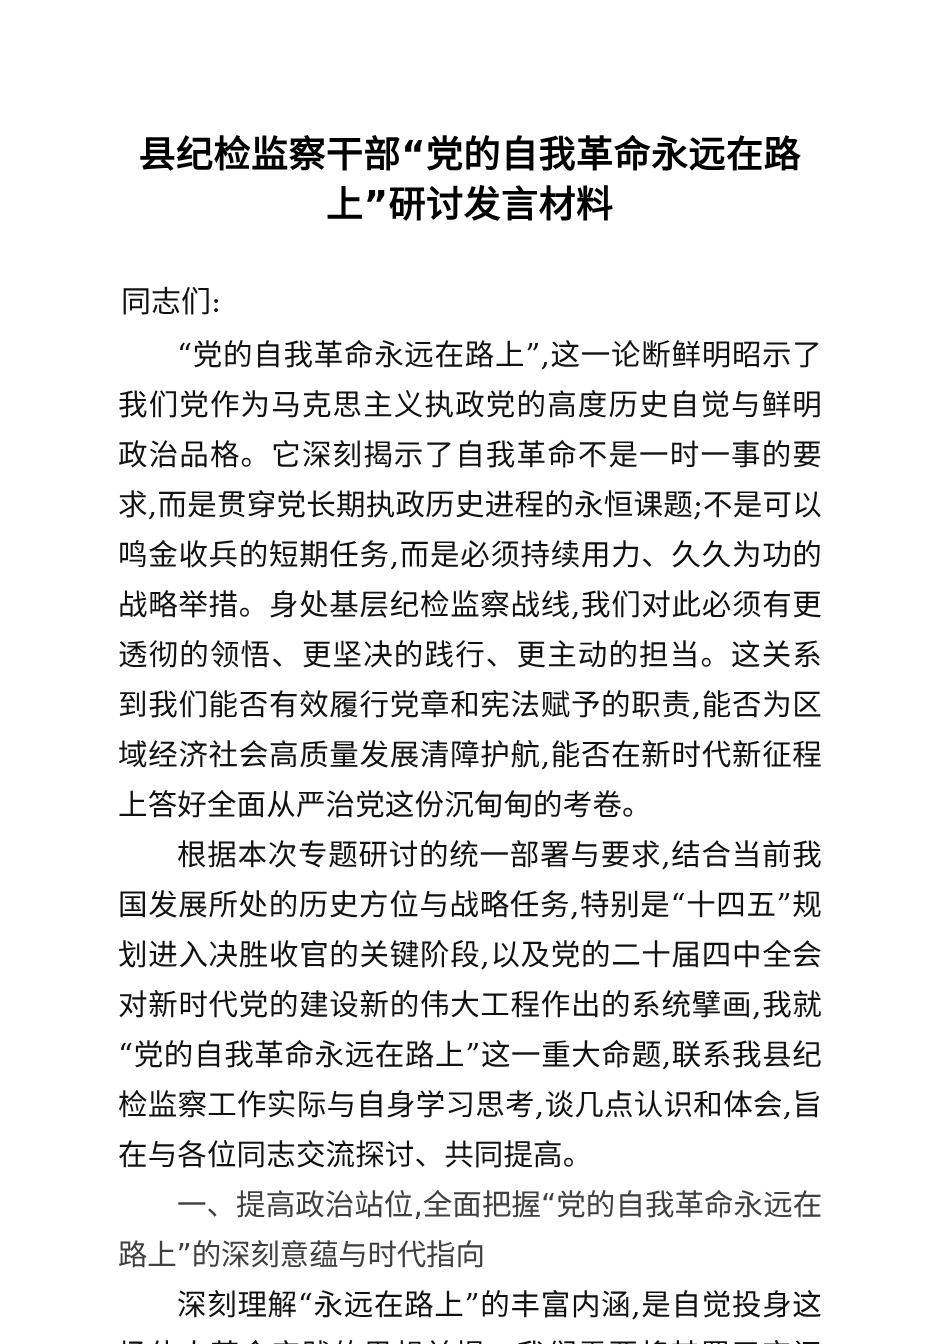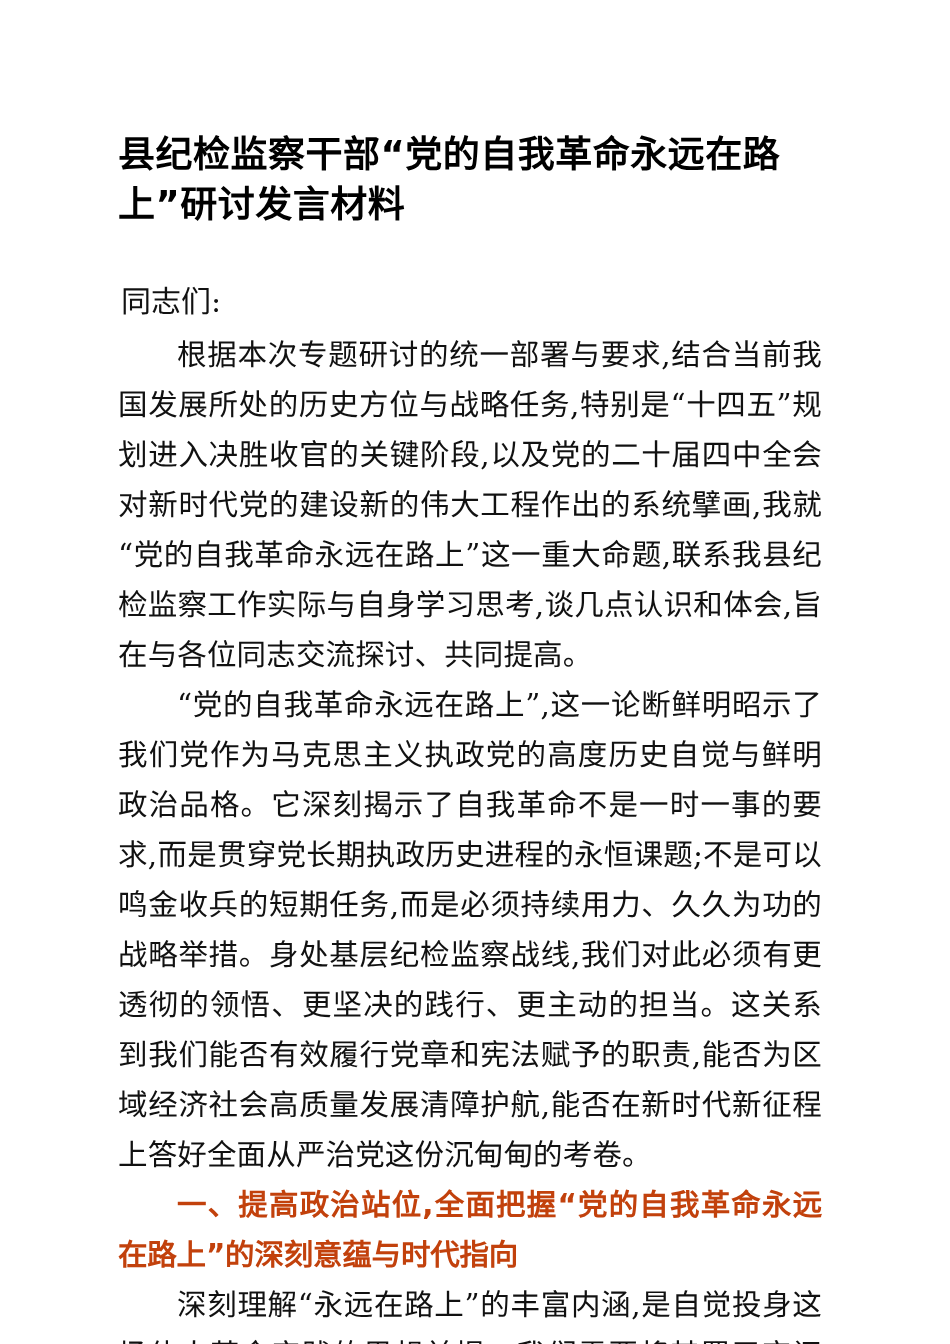"县纪检监察干部“党的自我革命永远在路" .doc-title { text-align: left -> center }
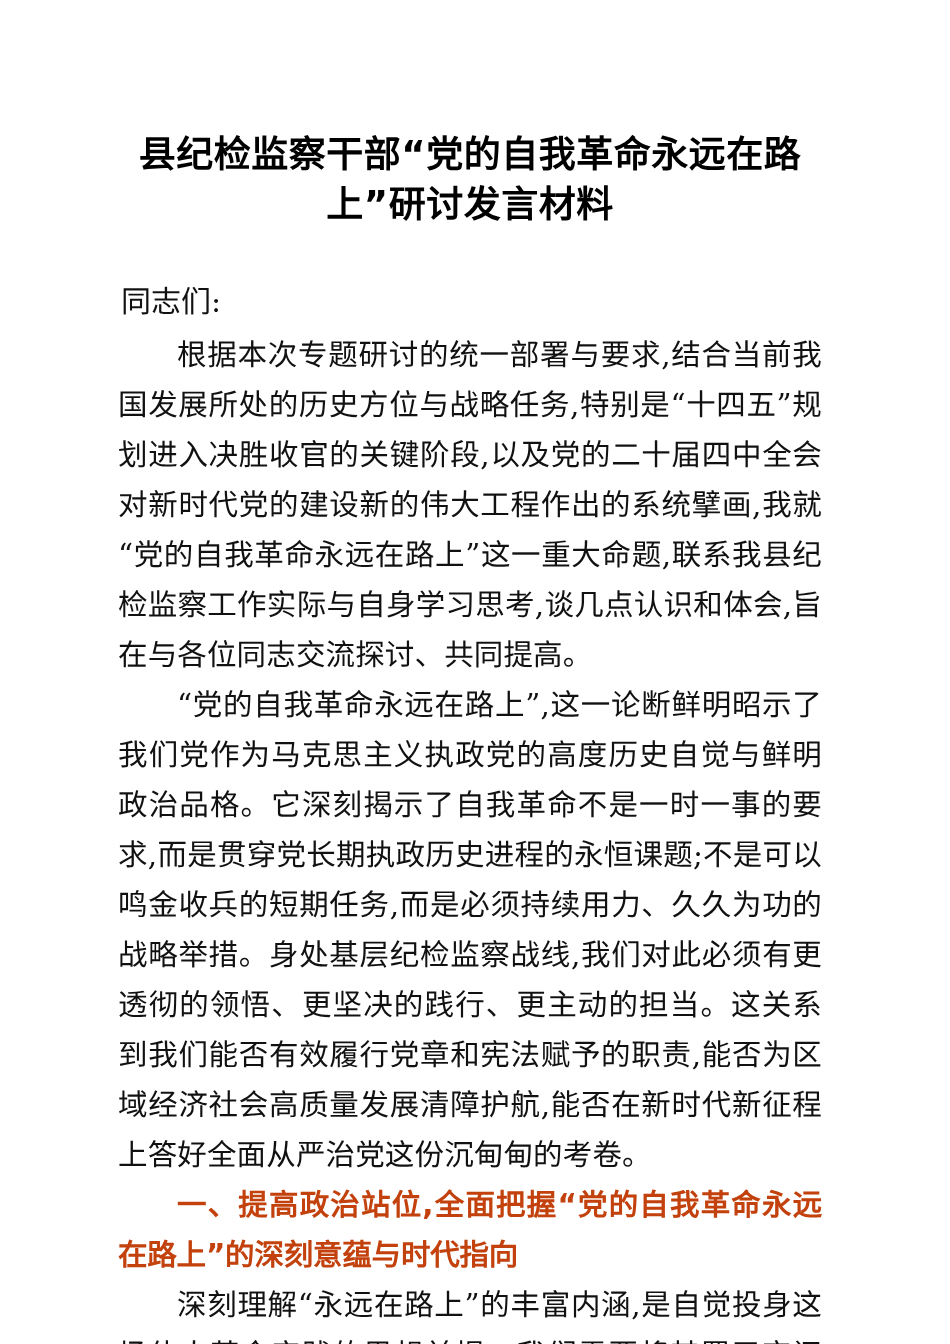"根据本次专题研讨的统一部署与要求,结合当前我国发展所处的历史方位与战略任务,特别" p.para { order: before "“党的自我革命永远在路上”,这一论断鲜明昭示了我们党作为马克思主义执政党的高度历" -> after "“党的自我革命永远在路上”,这一论断鲜明昭示了我们党作为马克思主义执政党的高度历" }
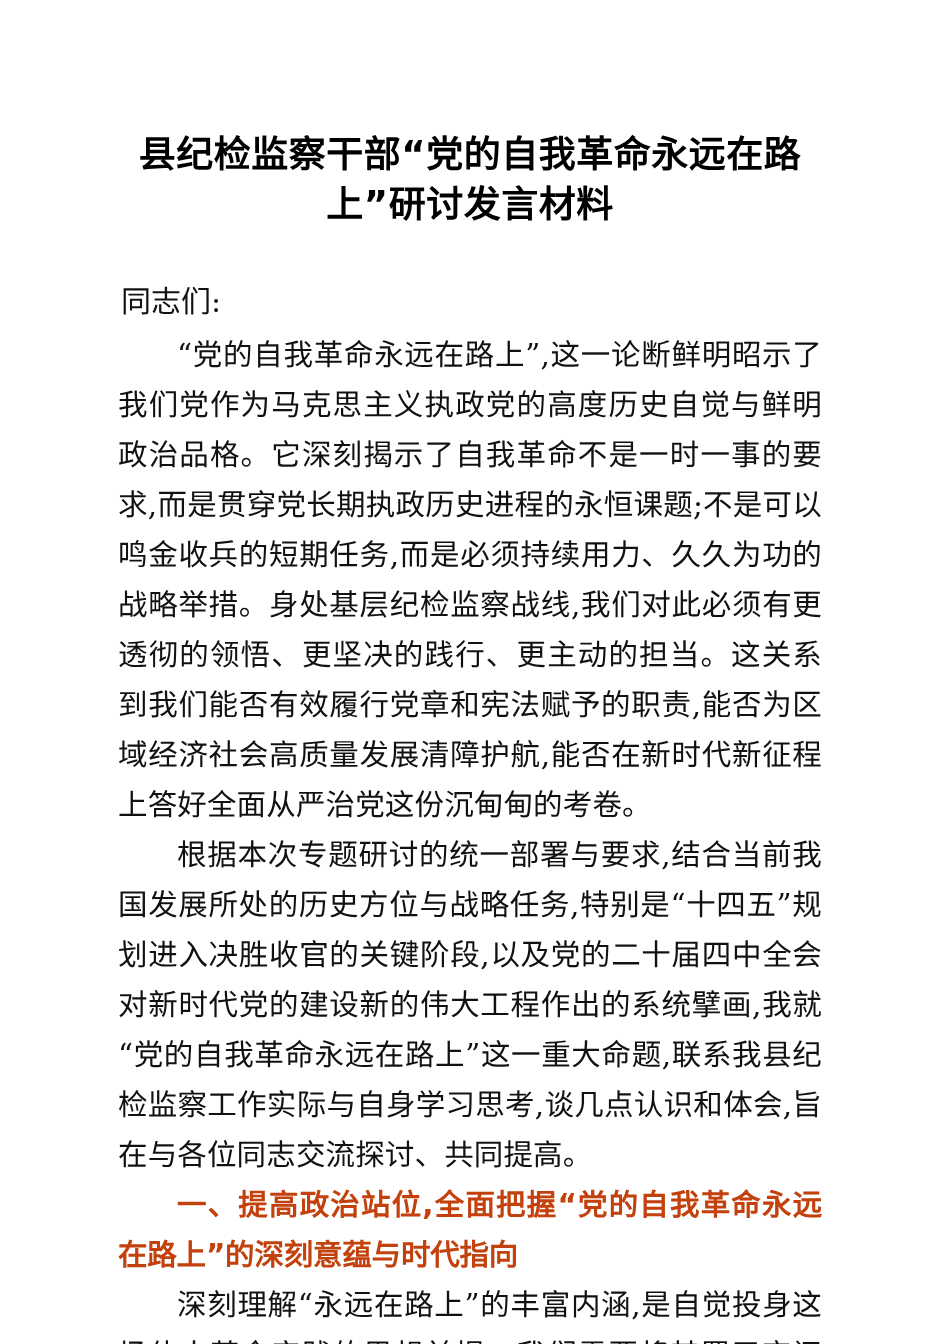"一、提高政治站位,全面把握“党的自我革命永远在路上”的深刻意蕴与时代指向" .section-heading { color: #c2410c -> #404040; font-weight: bold -> normal }
